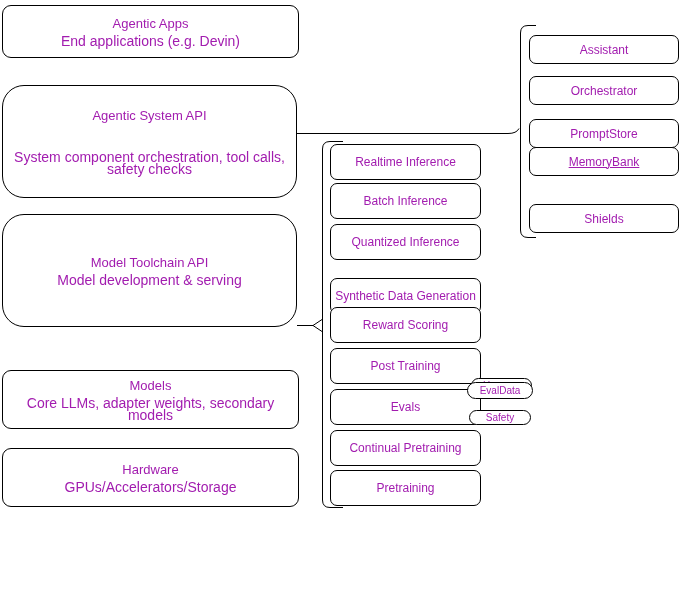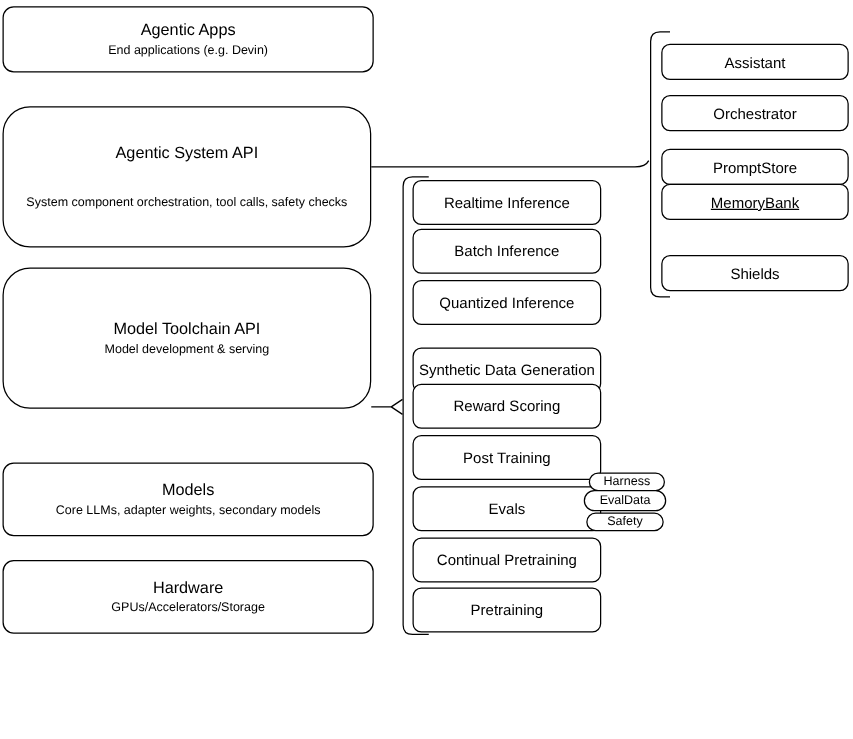"Agentic Apps" .canvas { color: #000000 -> #a21caf }
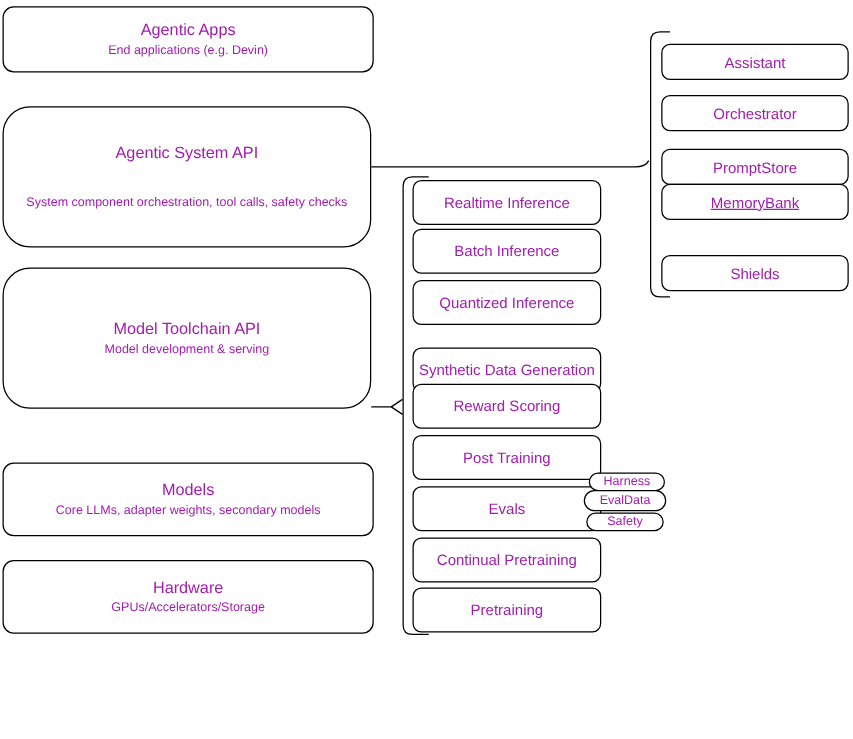"End applications (e.g. Devin)" .lbox .sub { font-size: 10px -> 14px }
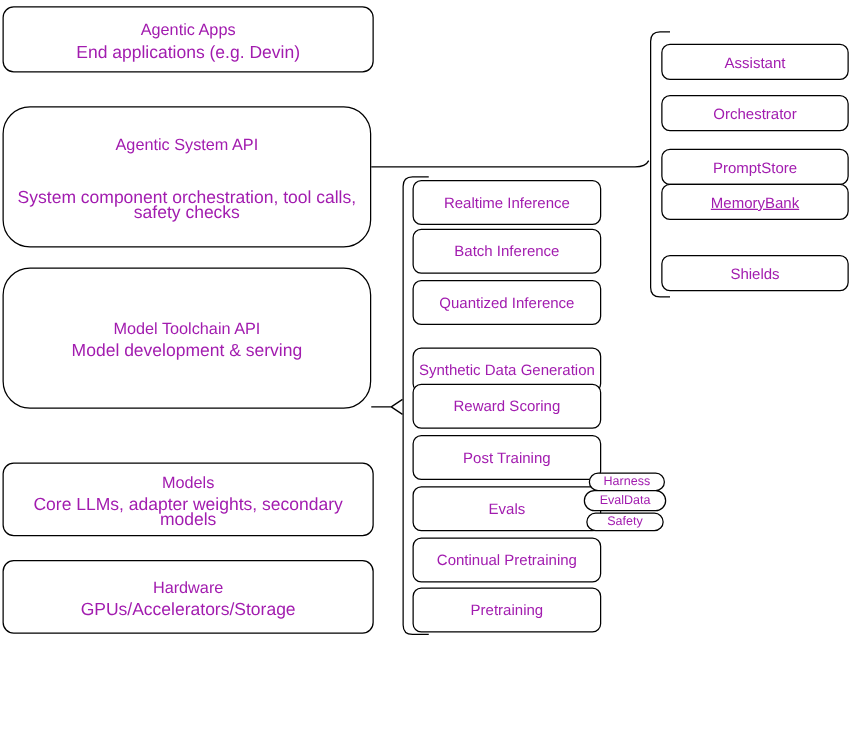"EvalData" .p1 { top: 392px -> 382px }
